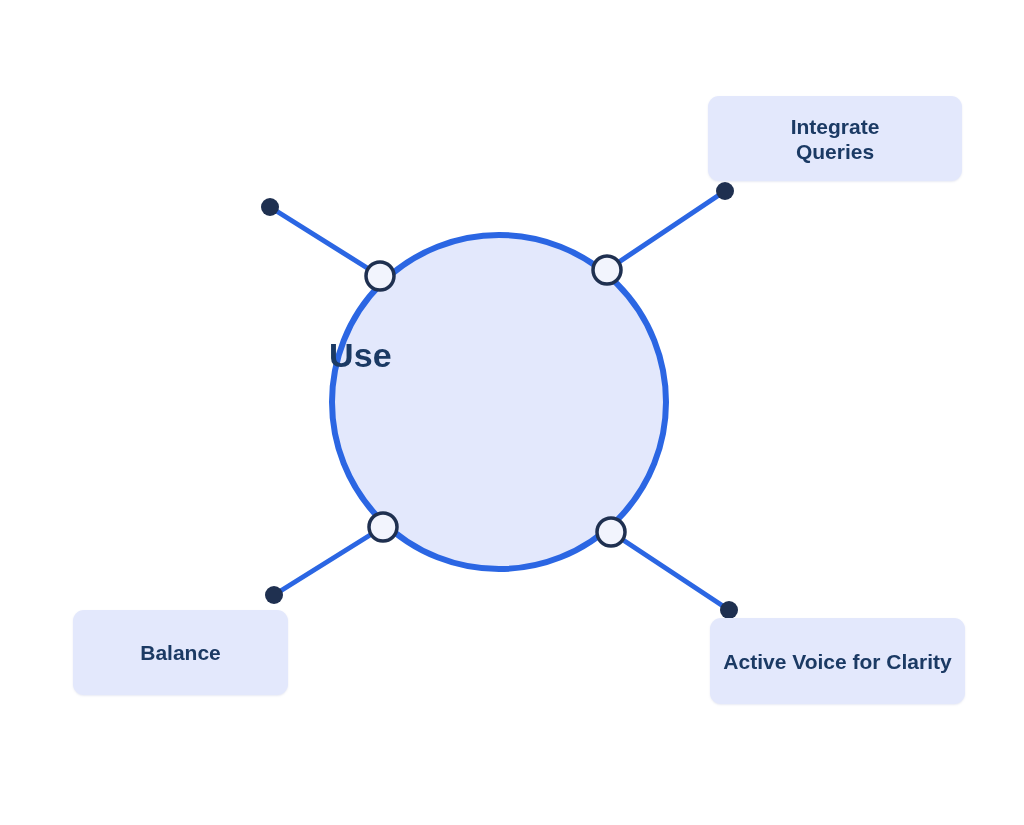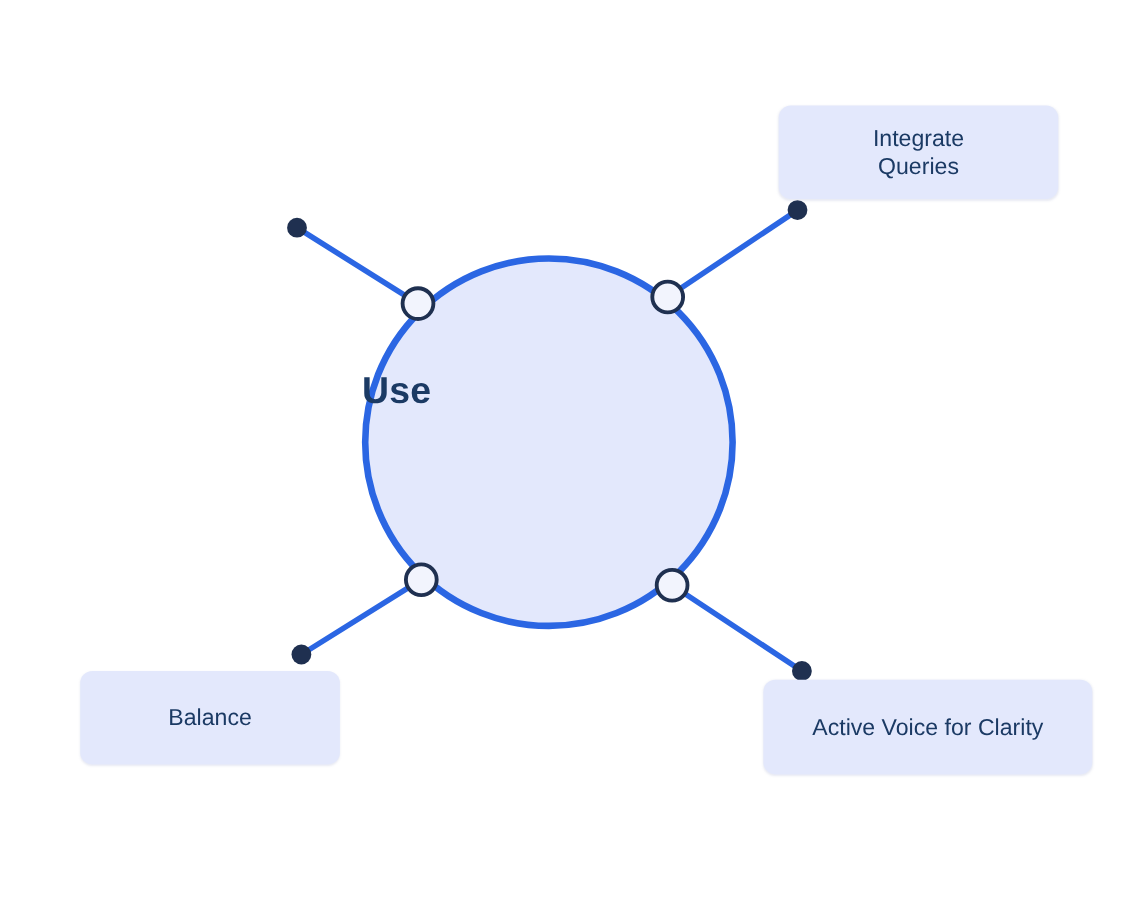"Integrate" .node { font-weight: 400 -> 700 }
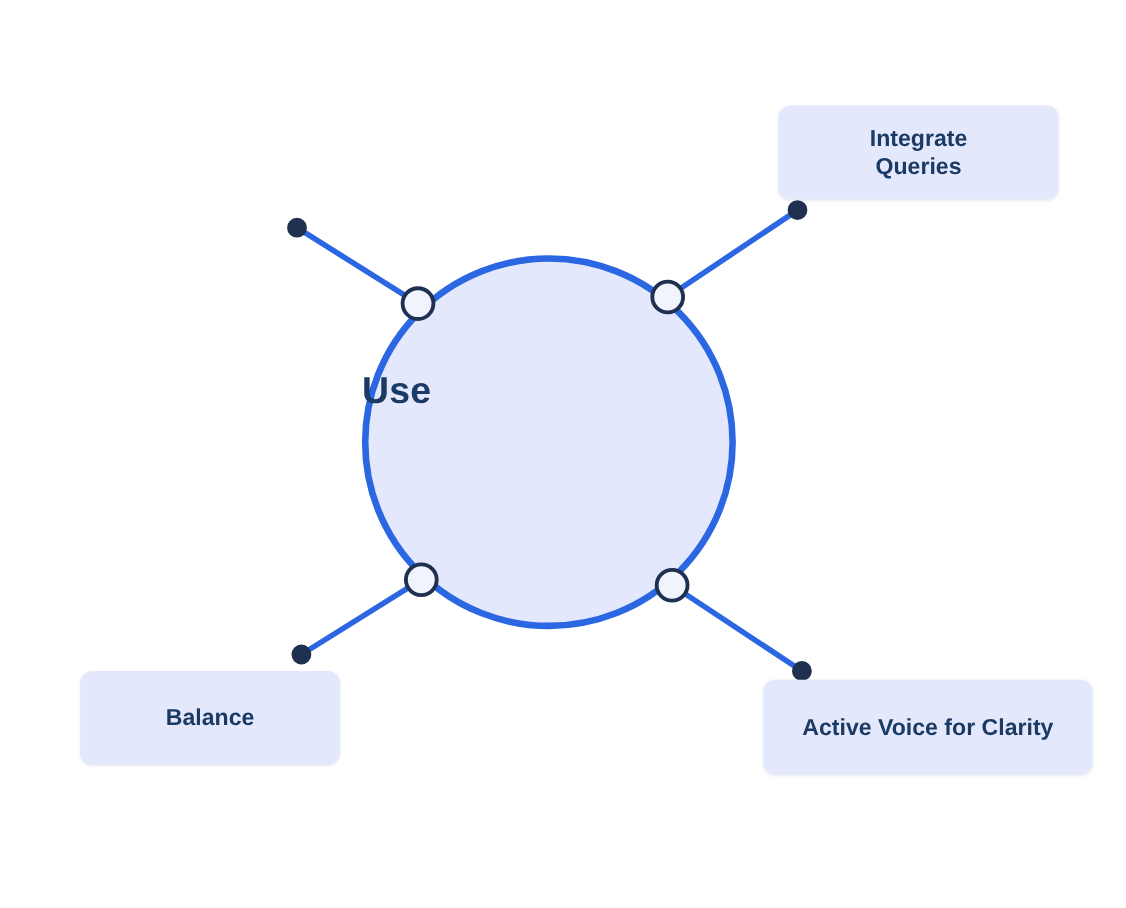"Balance" .node-bl { width: 236px -> 215px }
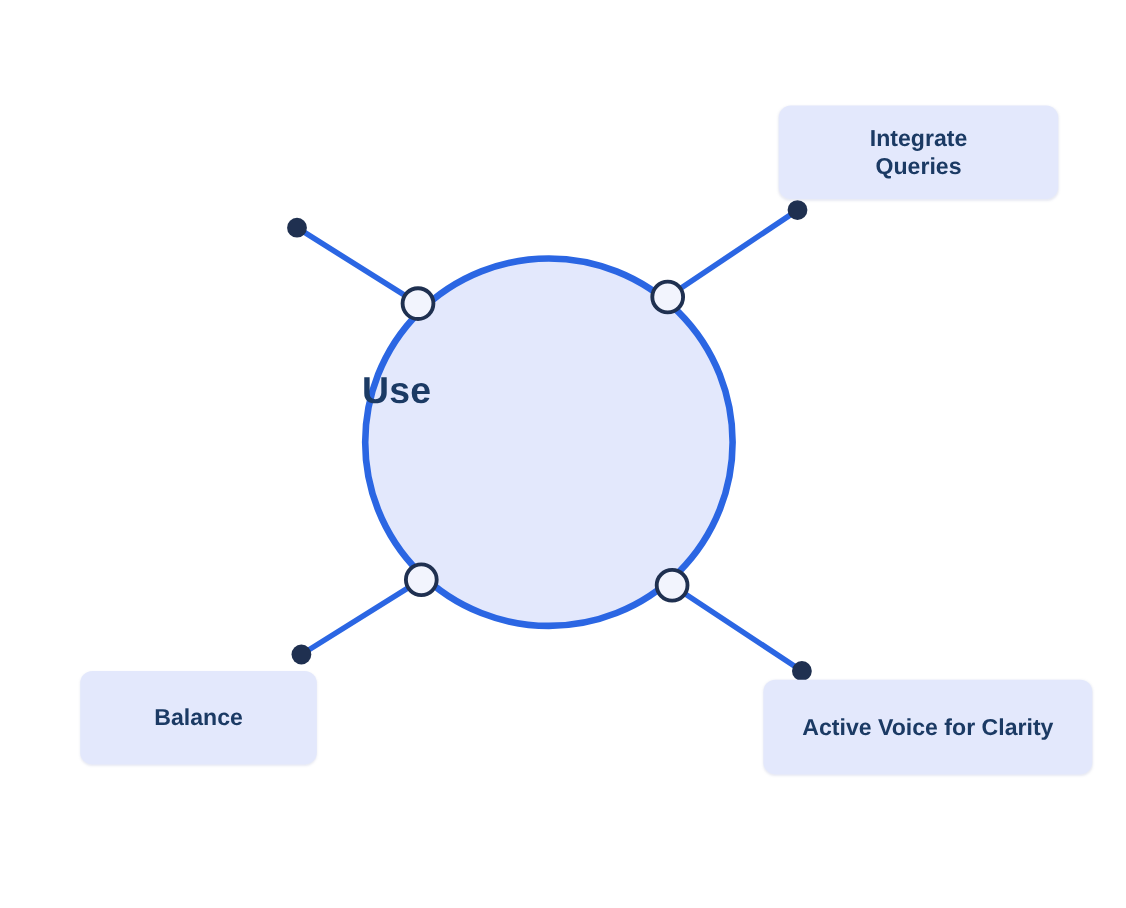"Active Voice for Clarity" .node-br { left: 694px -> 710px; width: 299px -> 255px }
